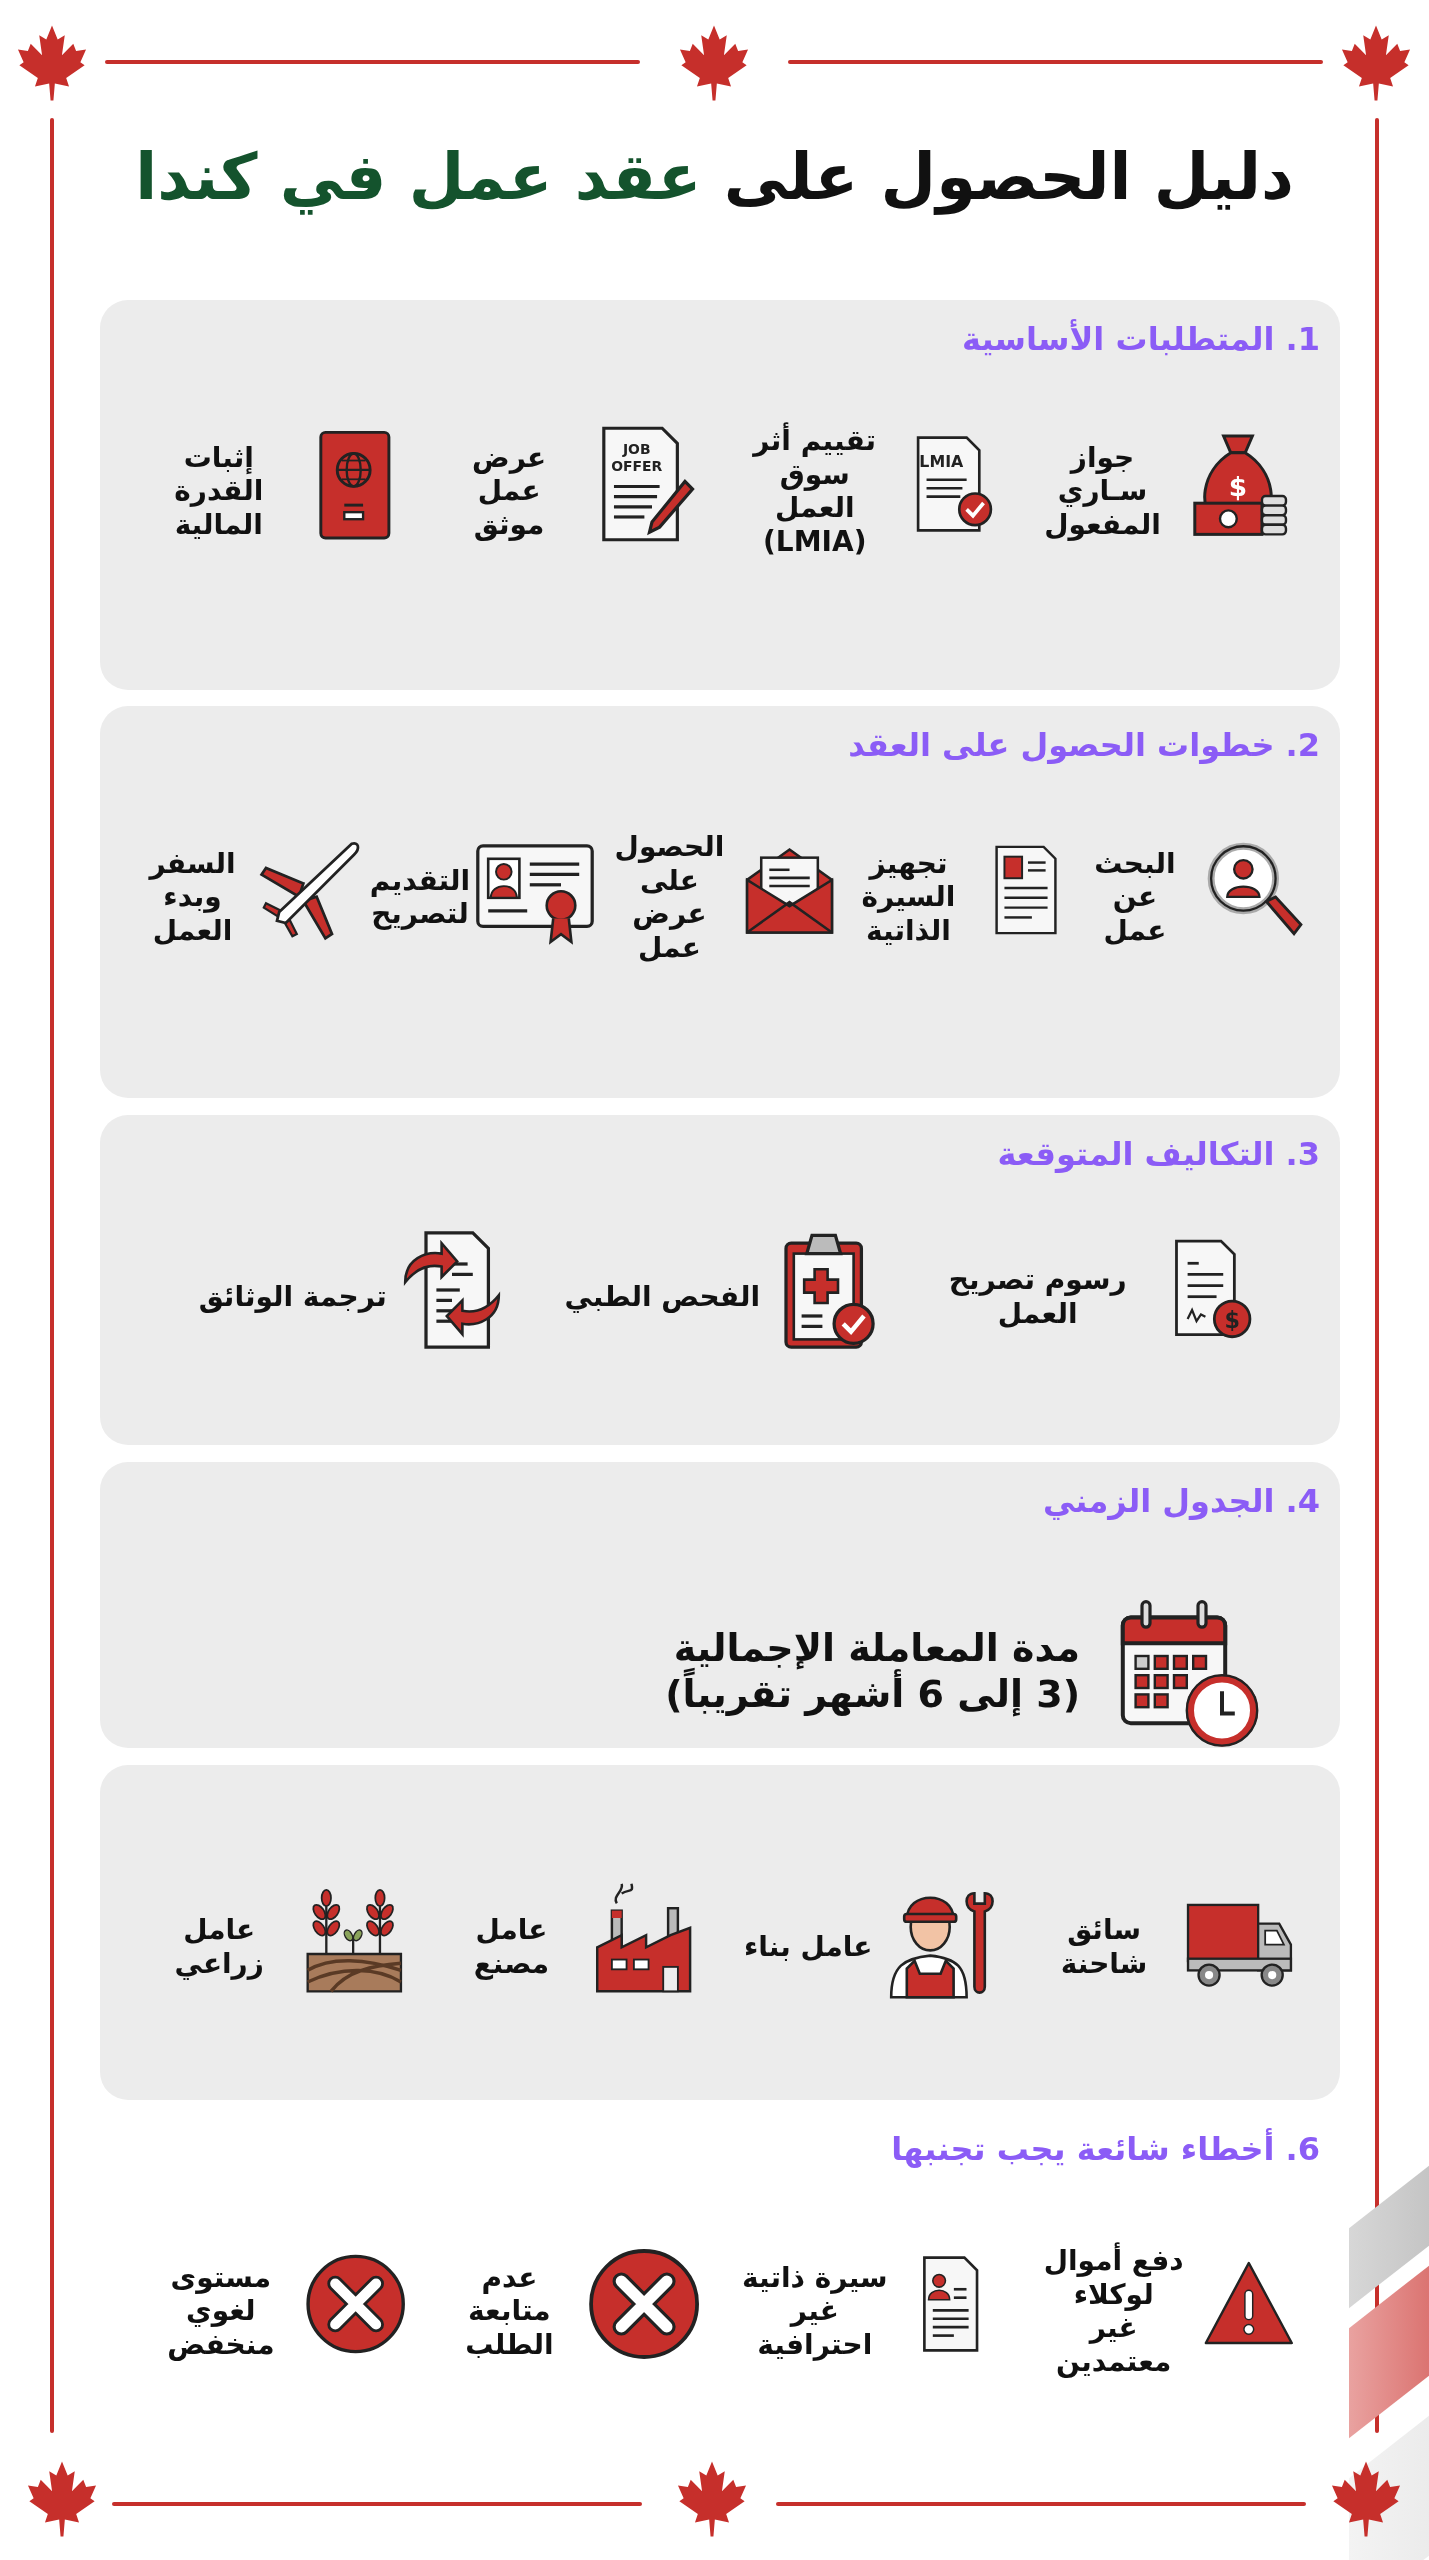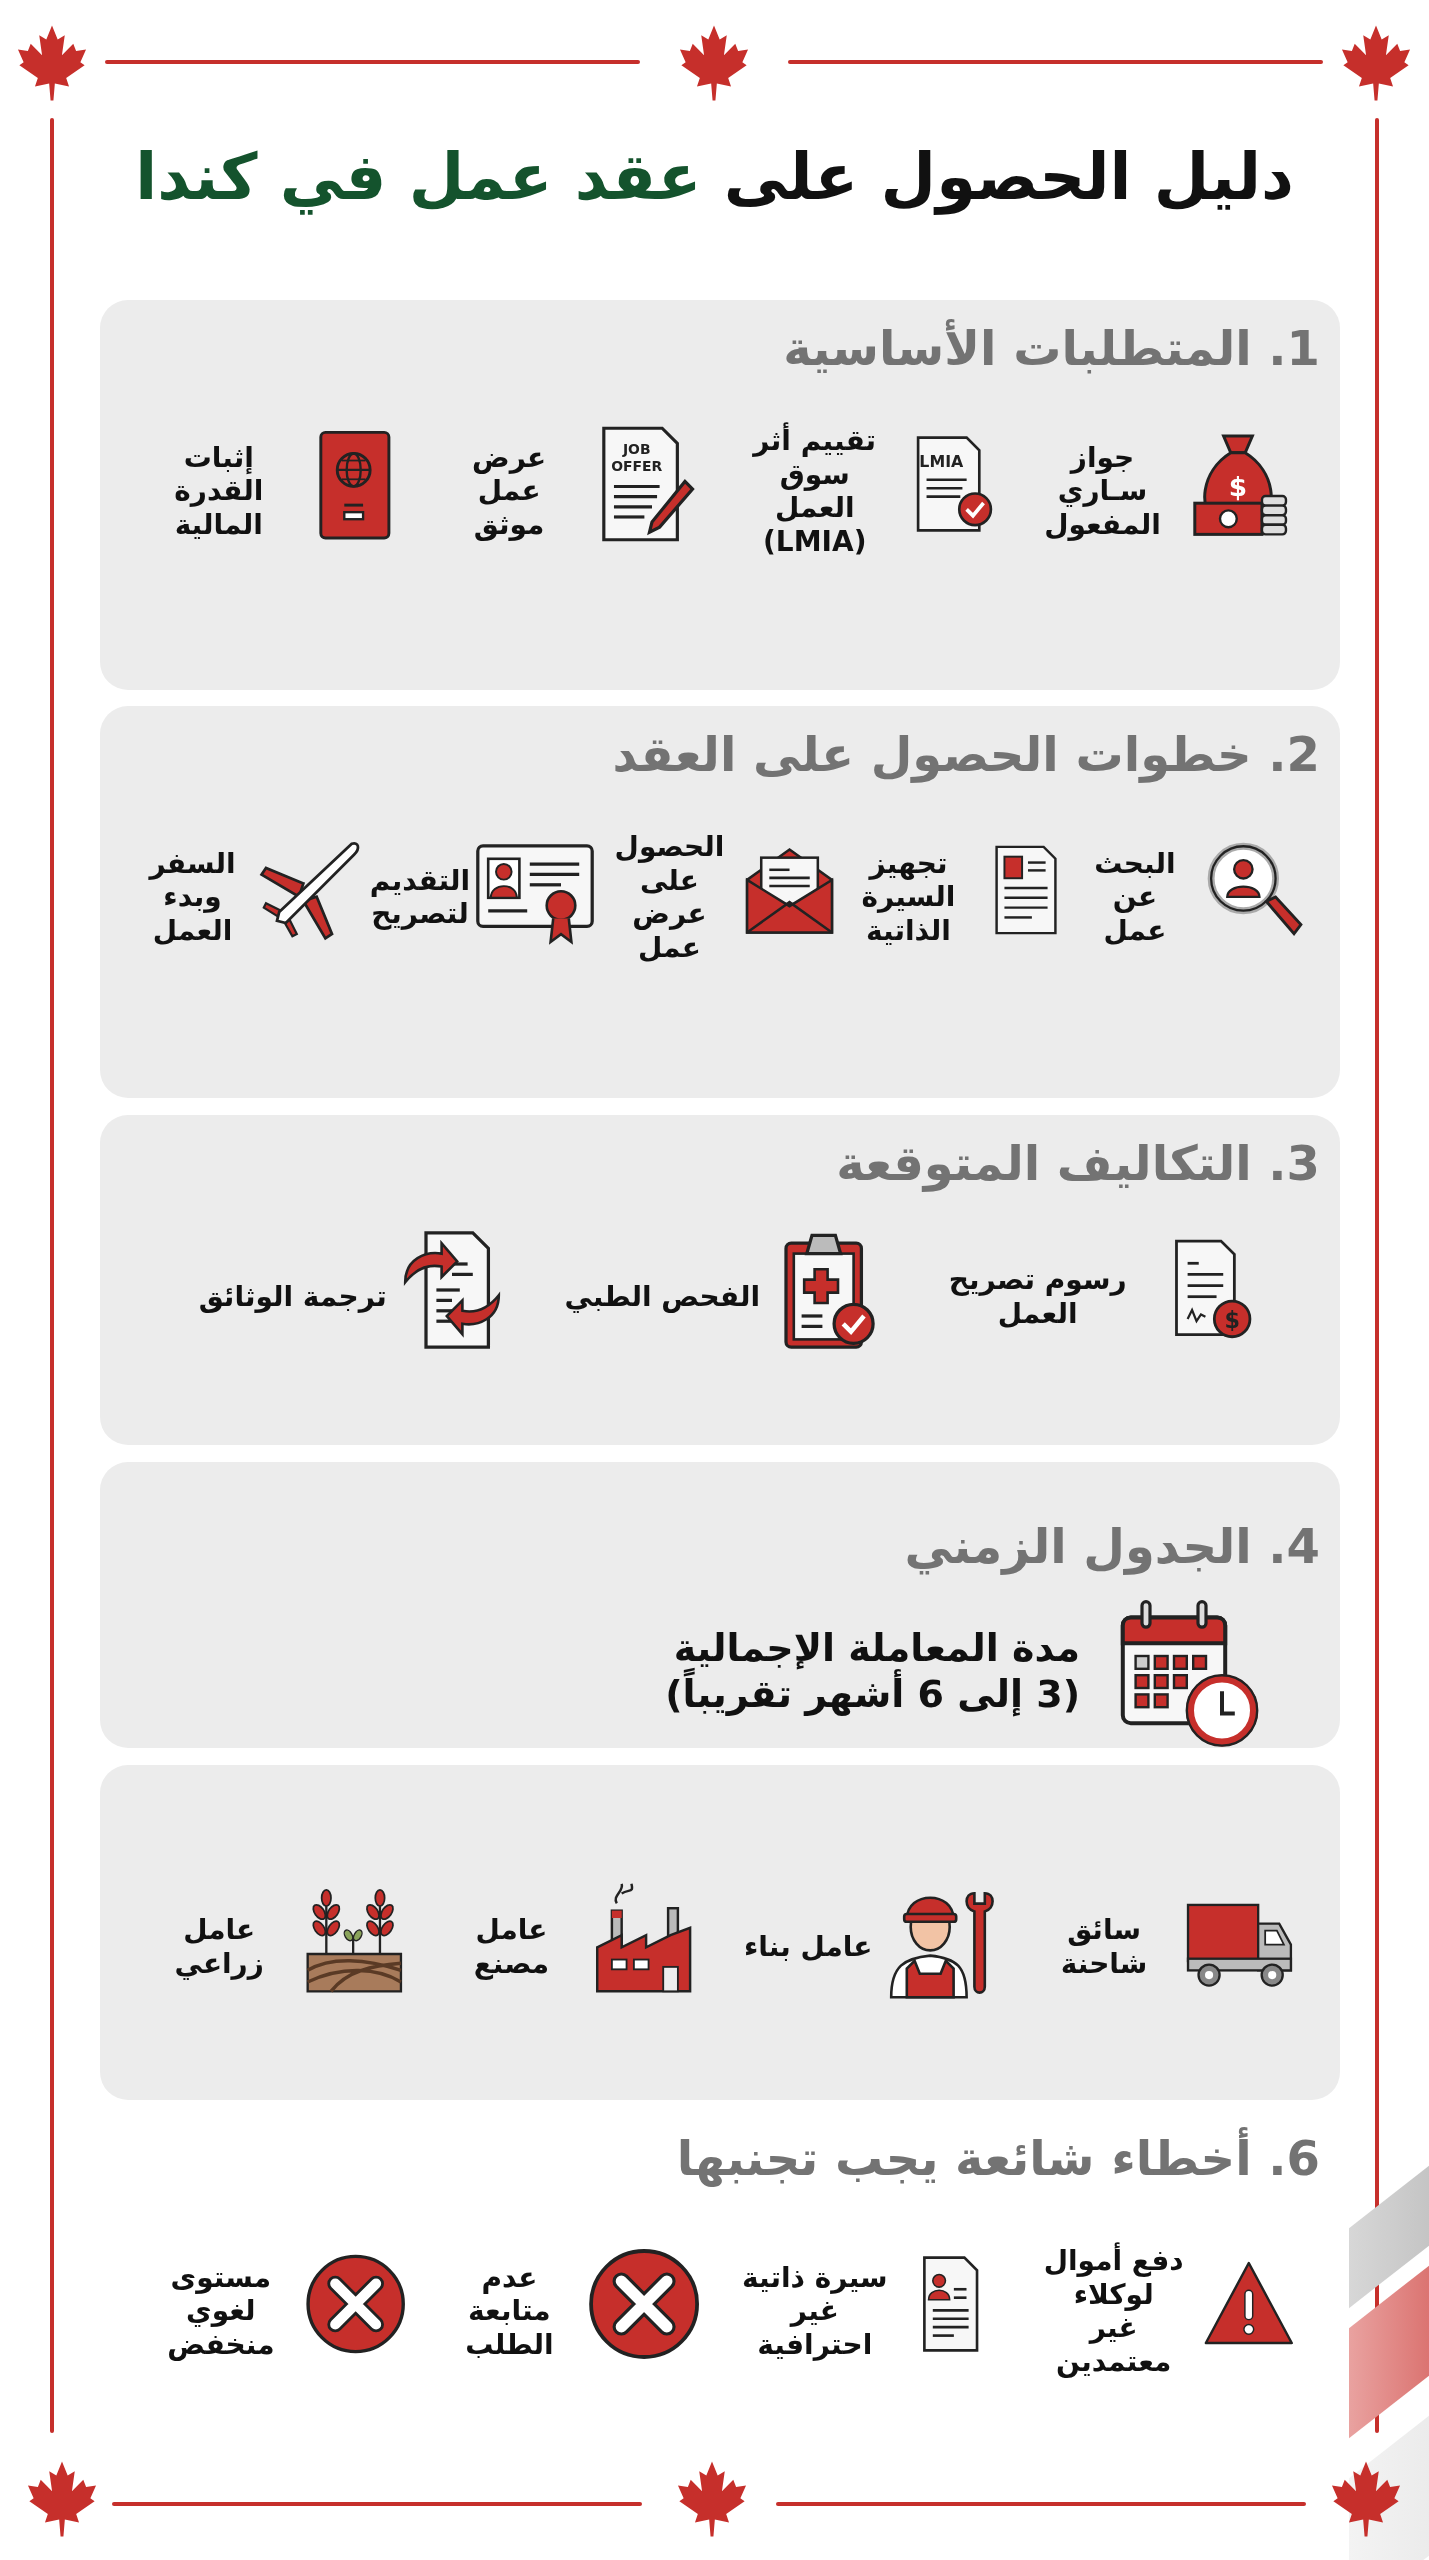"1. المتطلبات الأساسية" .card-title { color: #737373 -> #8b5cf6; font-size: 48px -> 32px }
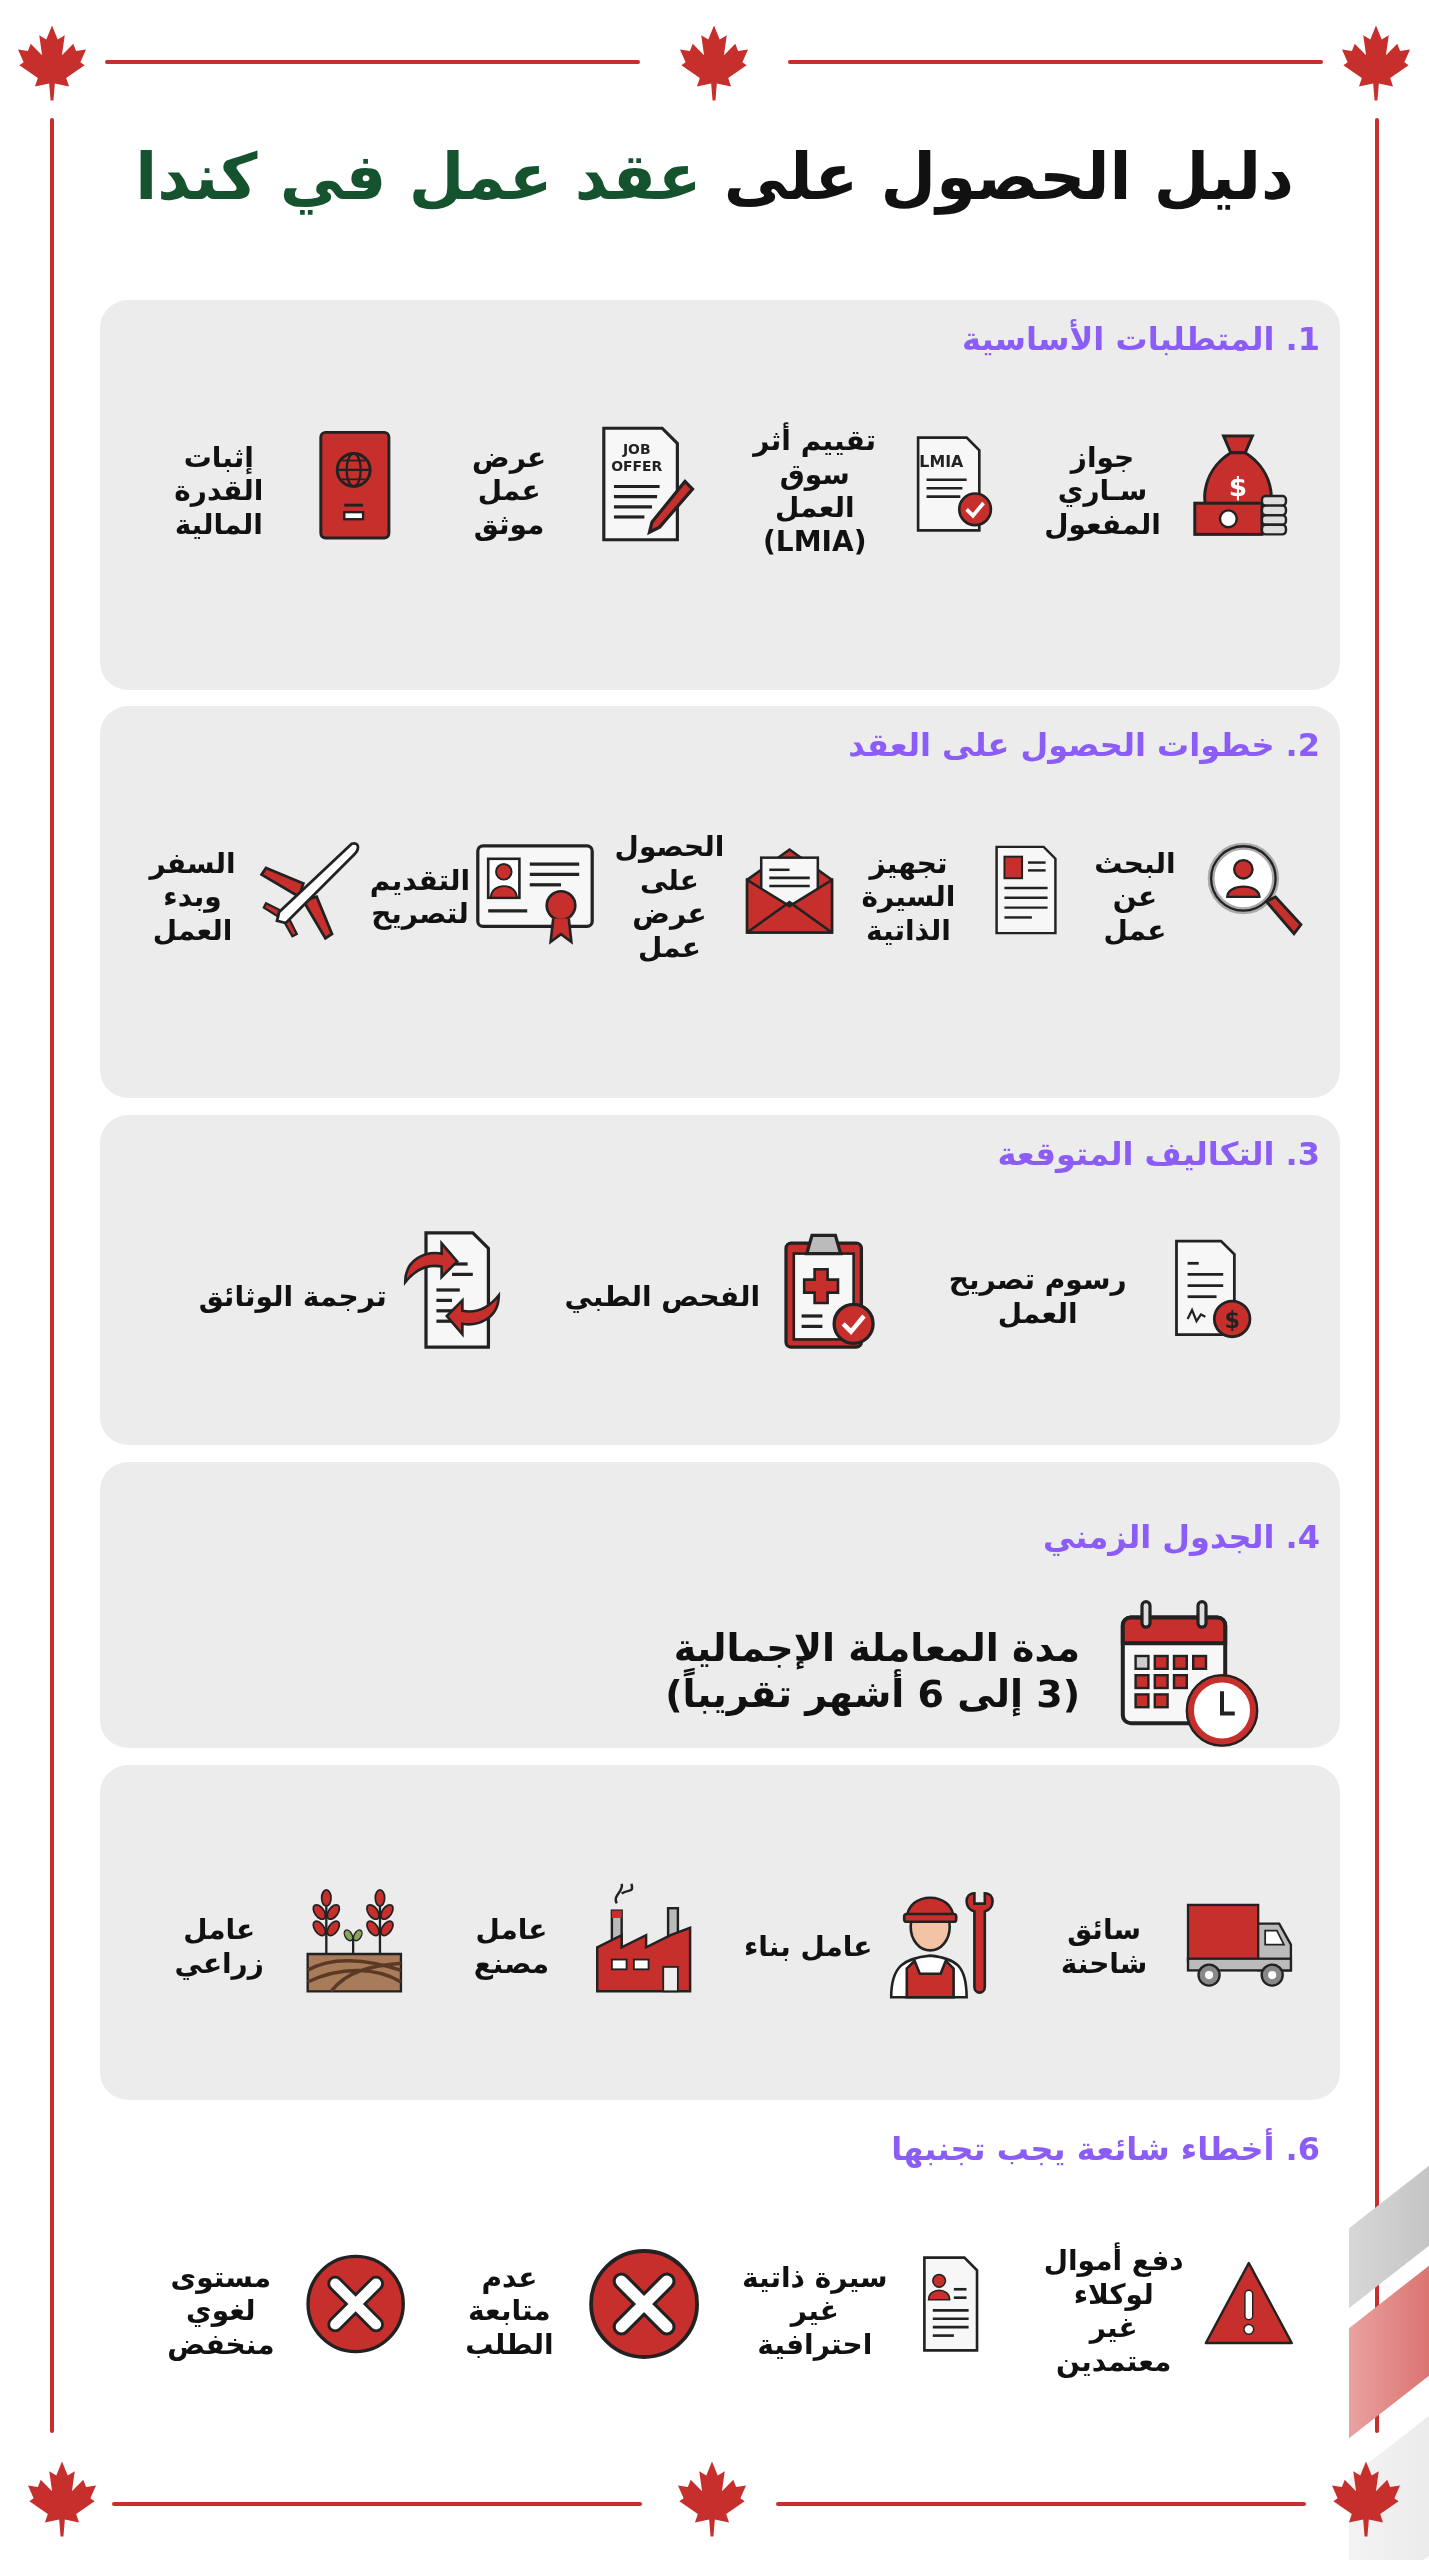"4. الجدول الزمني" h2.card-title { margin-top: 36px -> none }
